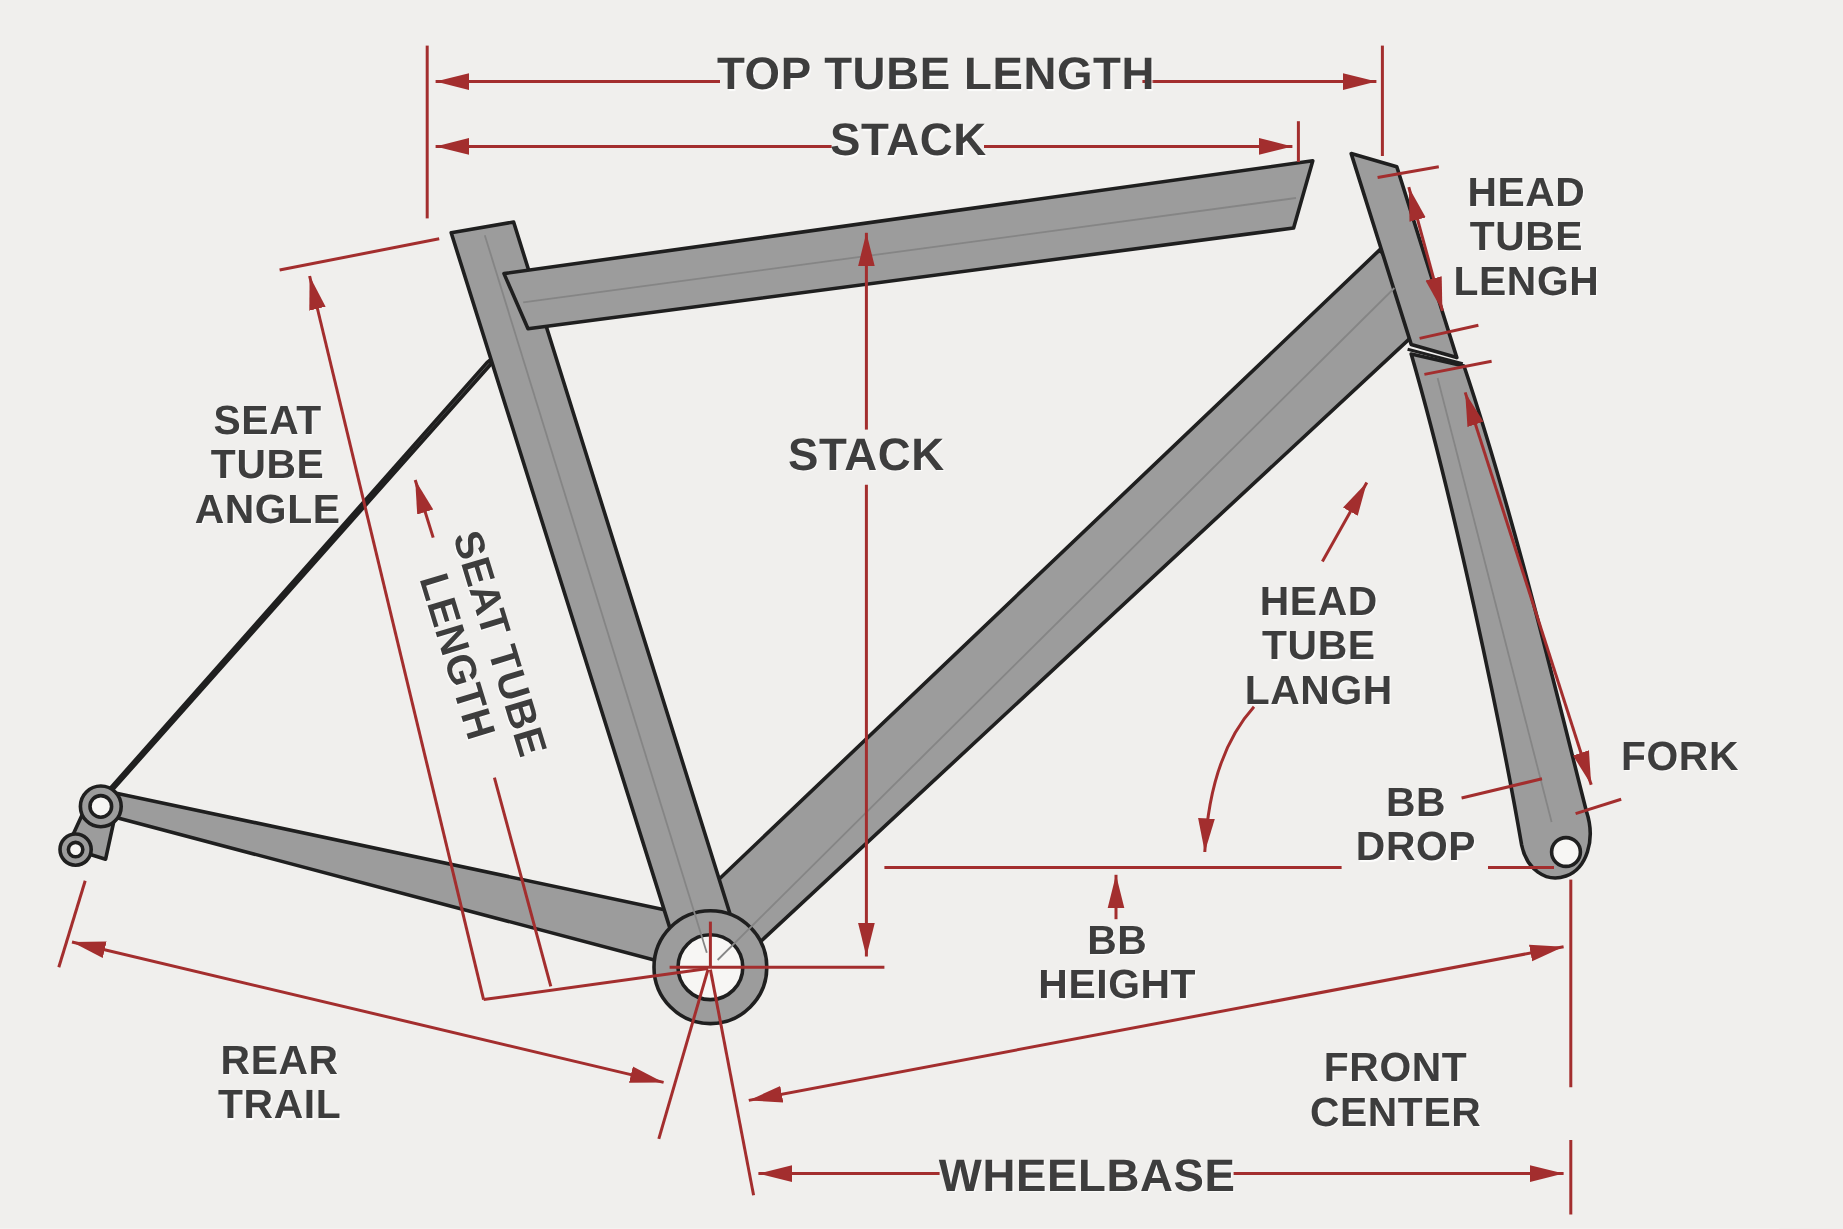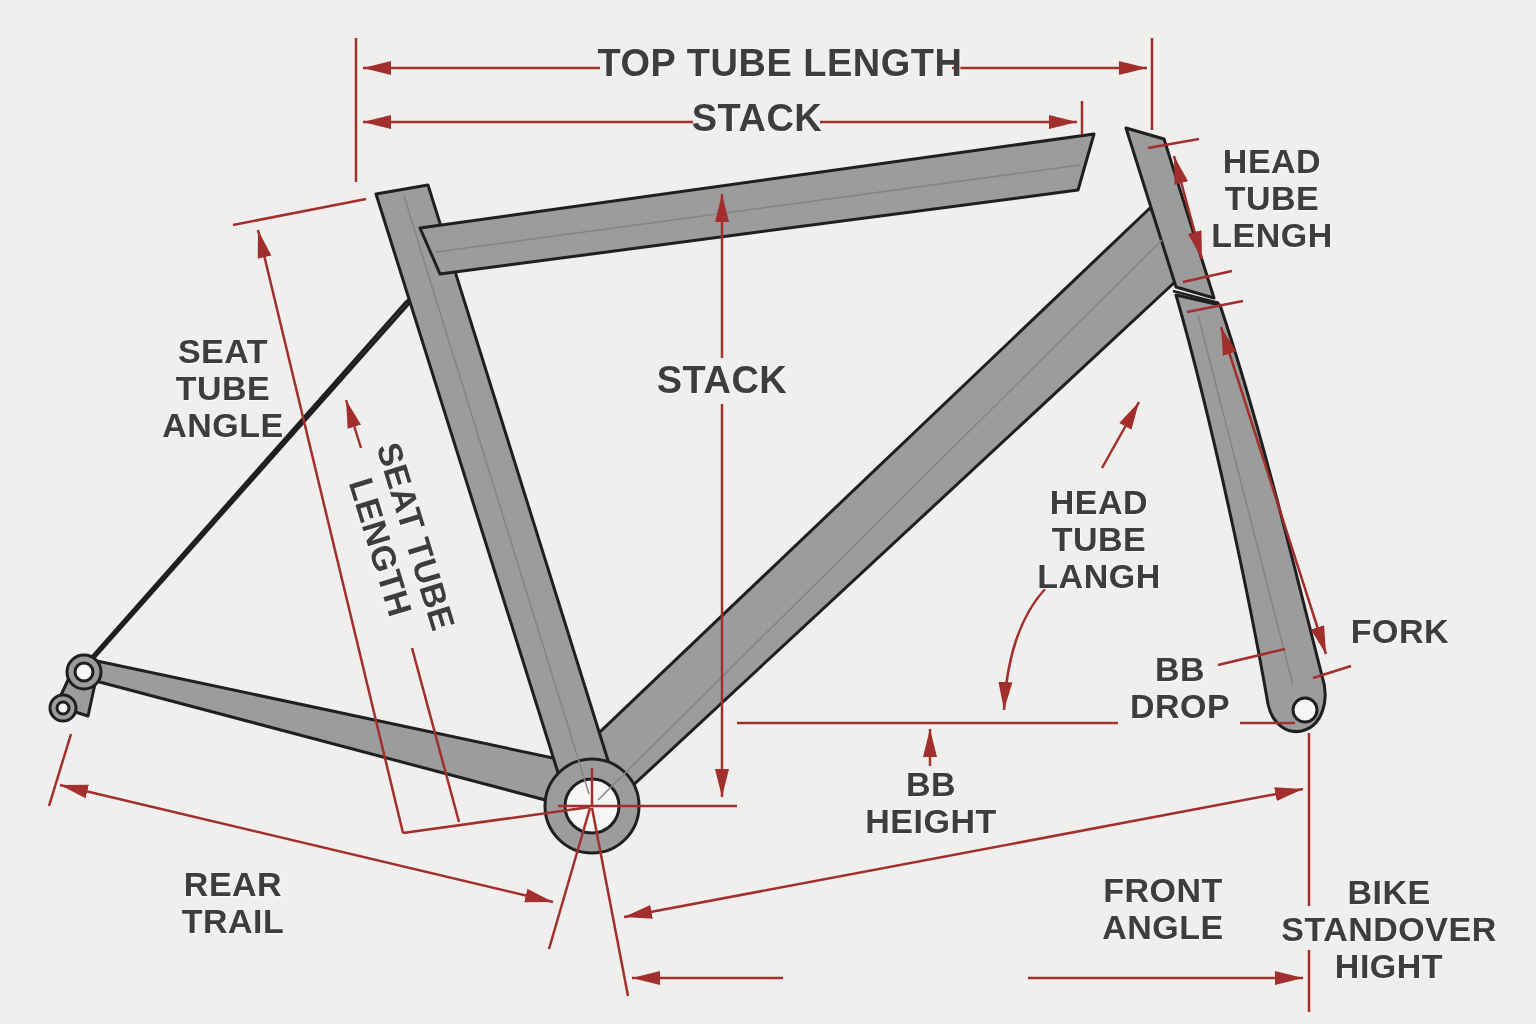"FRONT" div.lbl { text: ANGLE -> CENTER }
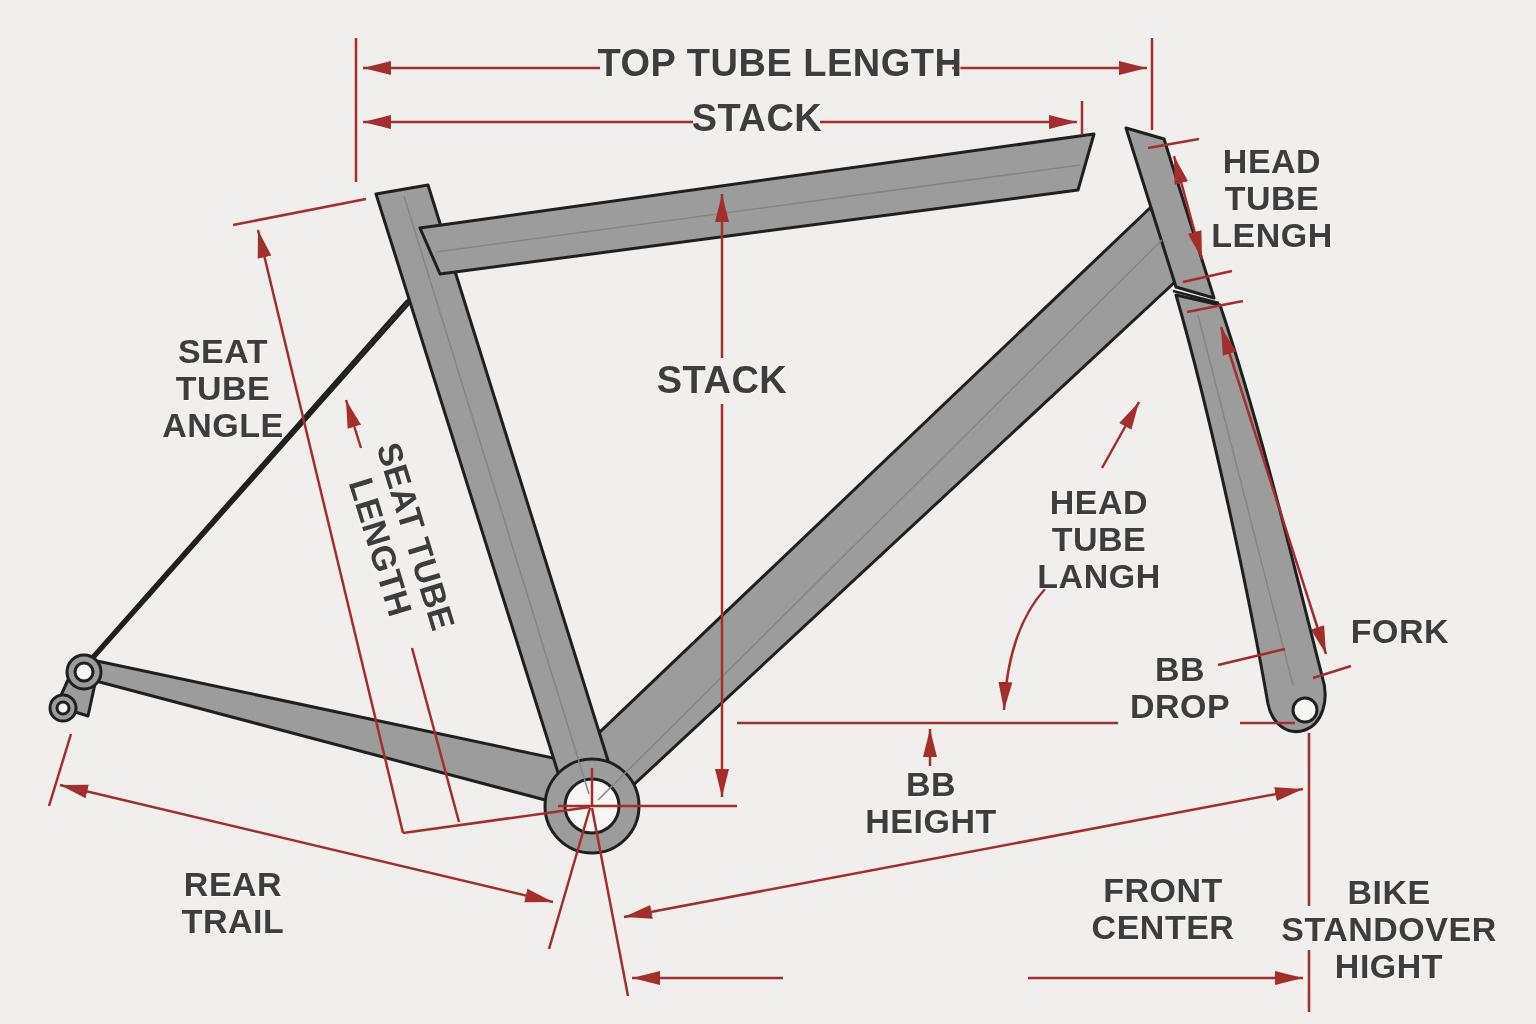"BIKE" div.lbl { html: <div>BIKE STANDOVER HIGHT</div> -> none }
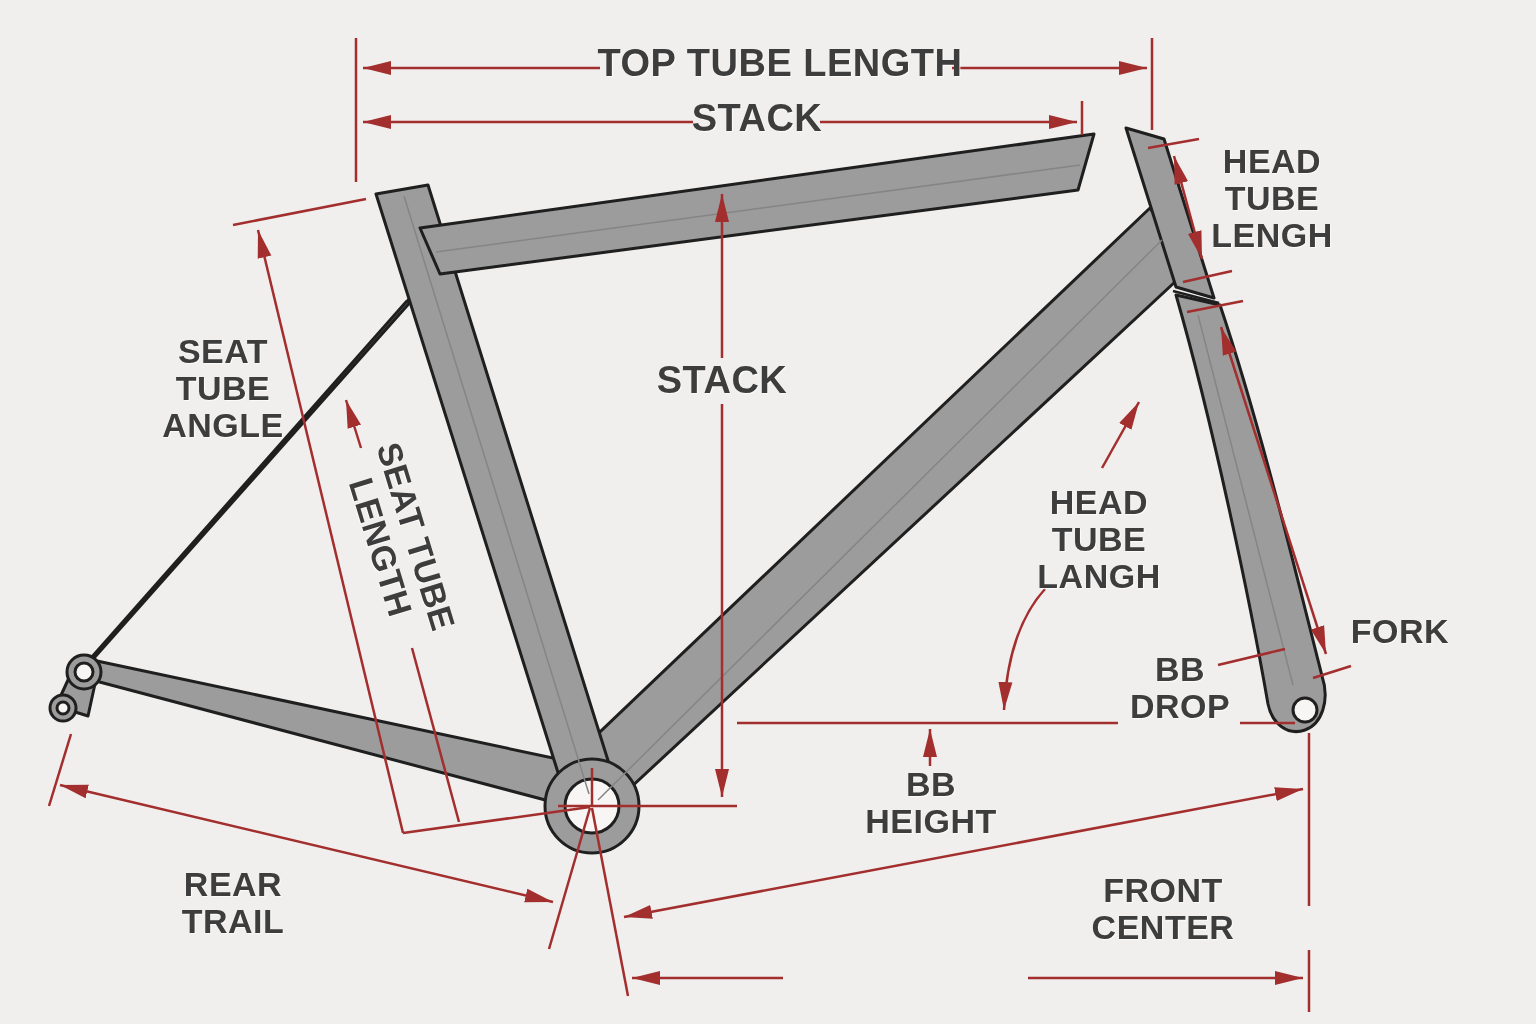"WHEELBASE" div.lbl { html: none -> <div>WHEELBASE</div> }
